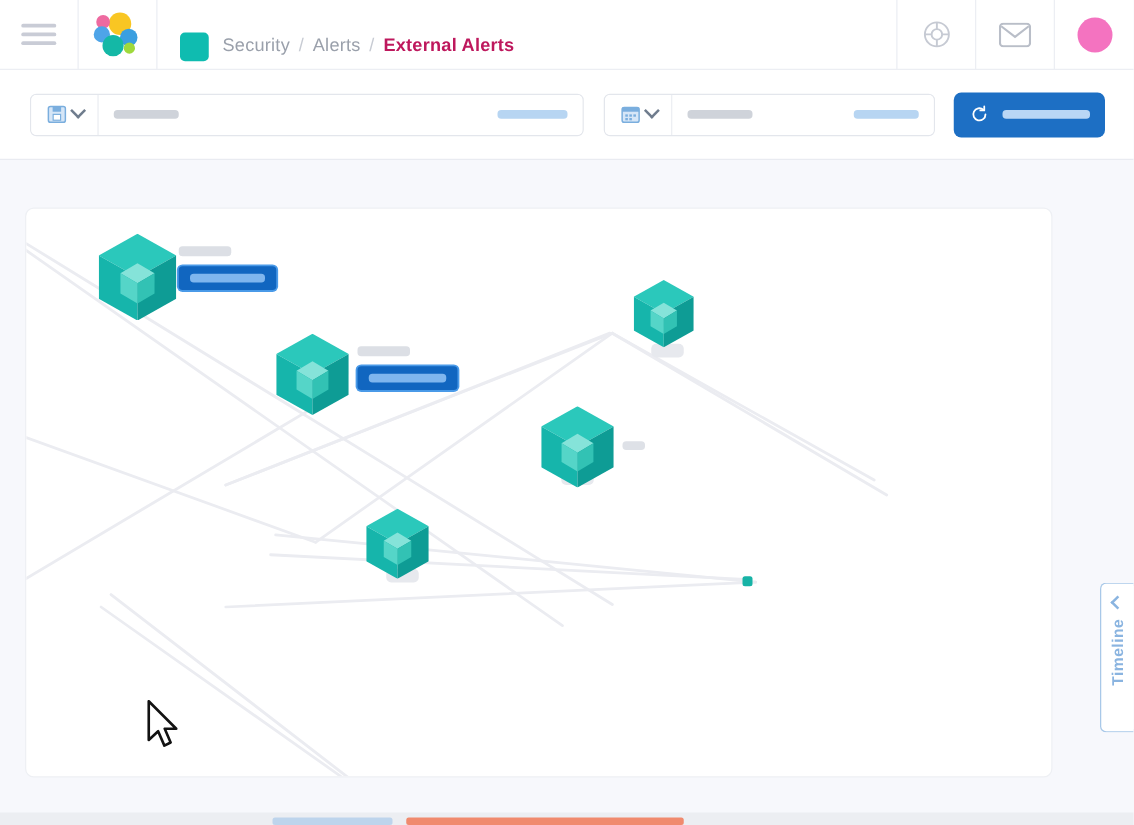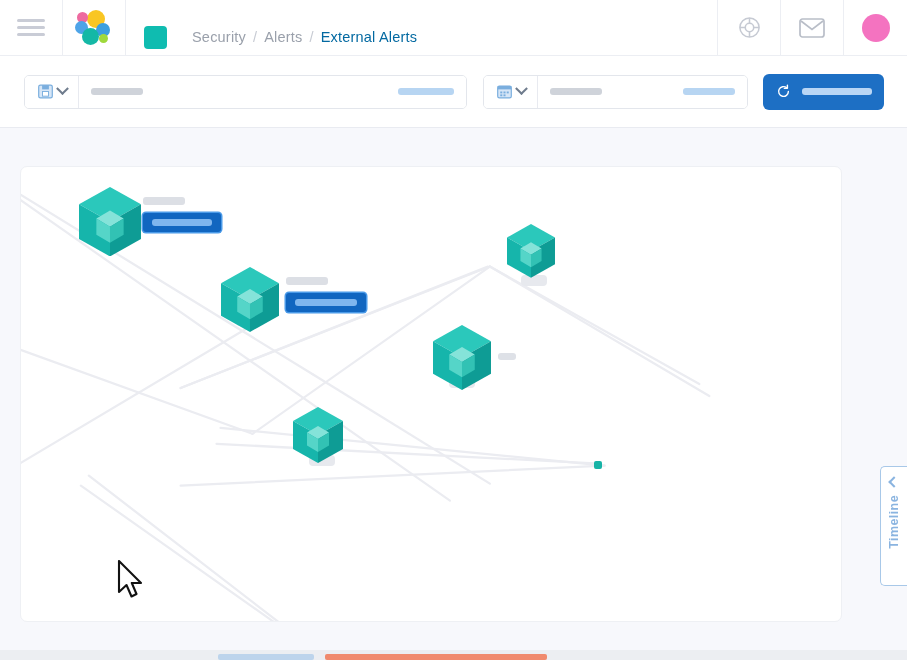"Security" .breadcrumb-wrap { gap: 25px -> 11px }
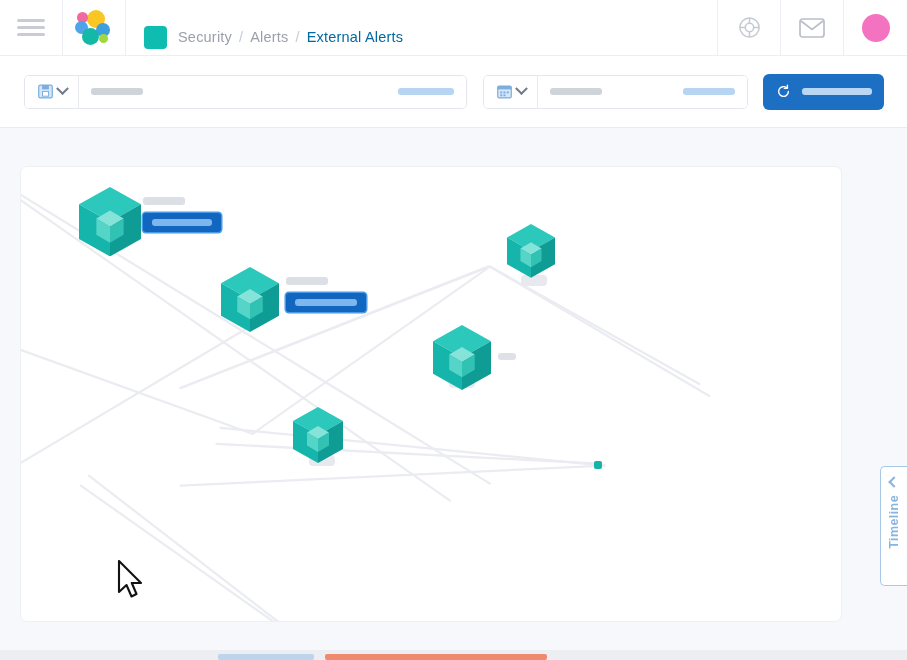"External Alerts" .crumbs .c.active { color: #0369a1 -> #be185d; font-weight: normal -> bold }
